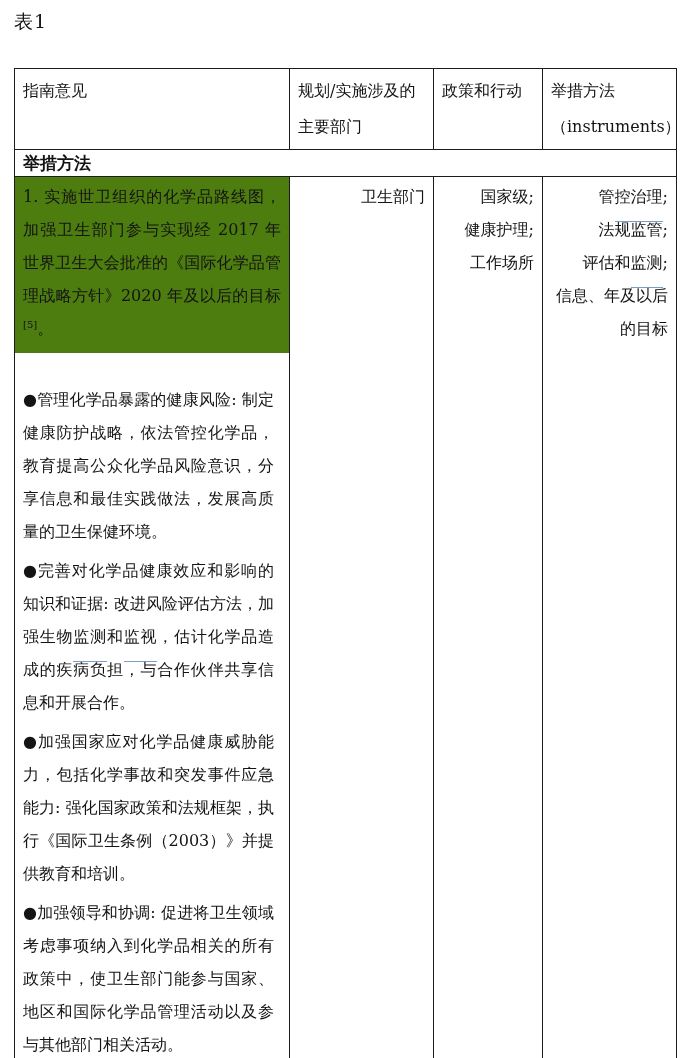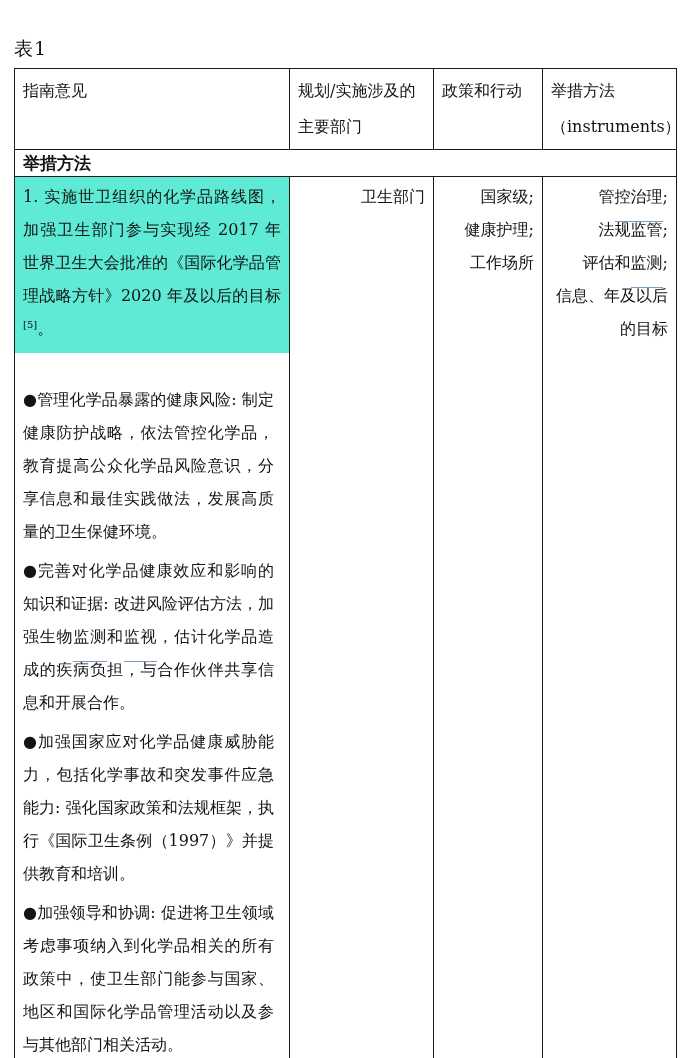"表1" .page-title { top: 36px -> 9px }
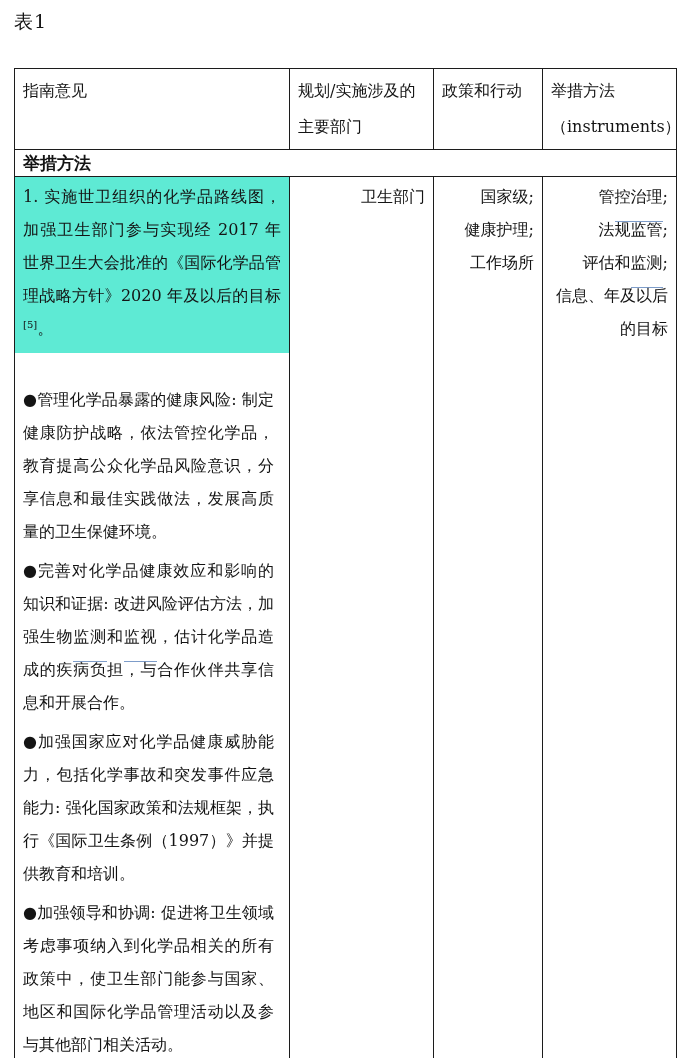"1. 实施世卫组织的化学品路线图，加强卫生部门参与实现经 2017" .para.shaded { background: #5eead4 -> #4d7c0f }
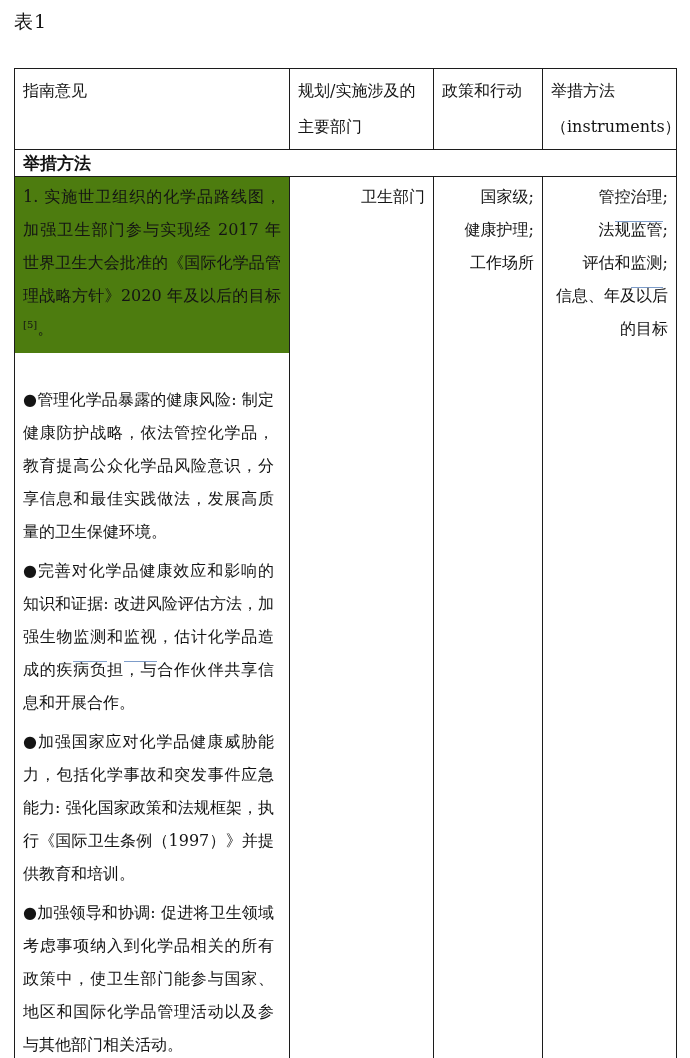"●加强国家应对化学品健康威胁能力，包括化学事故和突发事件应急能力:" span { text: 1997 -> 2003 }
